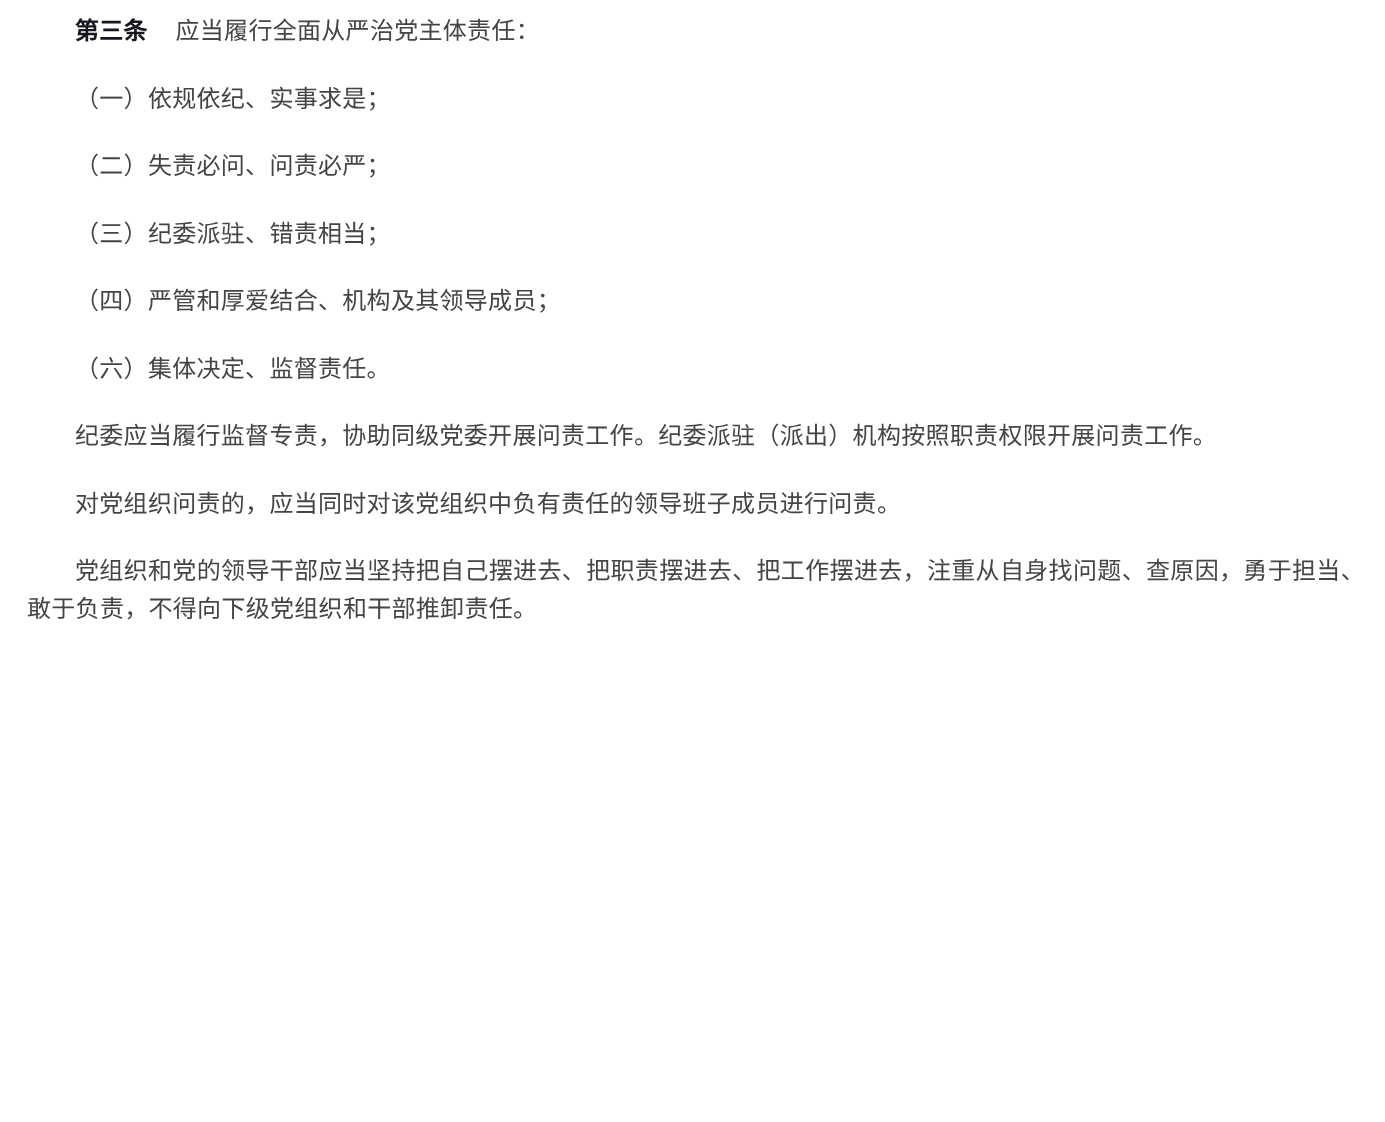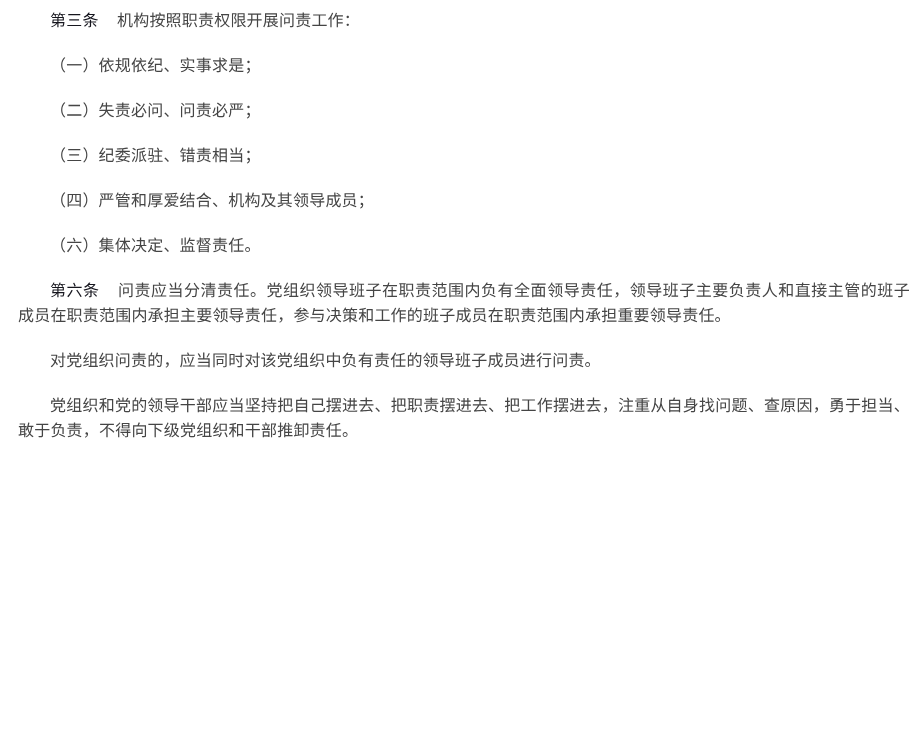"第三条" .article-no { font-weight: normal -> bold }
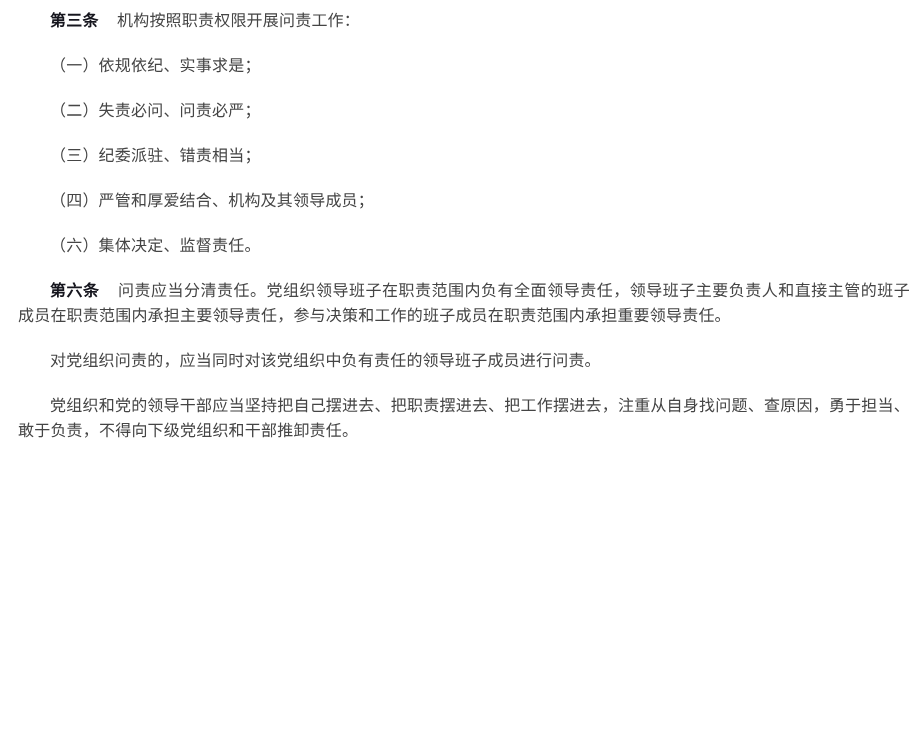"机构按照职责权限开展问责工作：" span { text: 机构按照职责权限开展问责工作 -> 应当履行全面从严治党主体责任 }
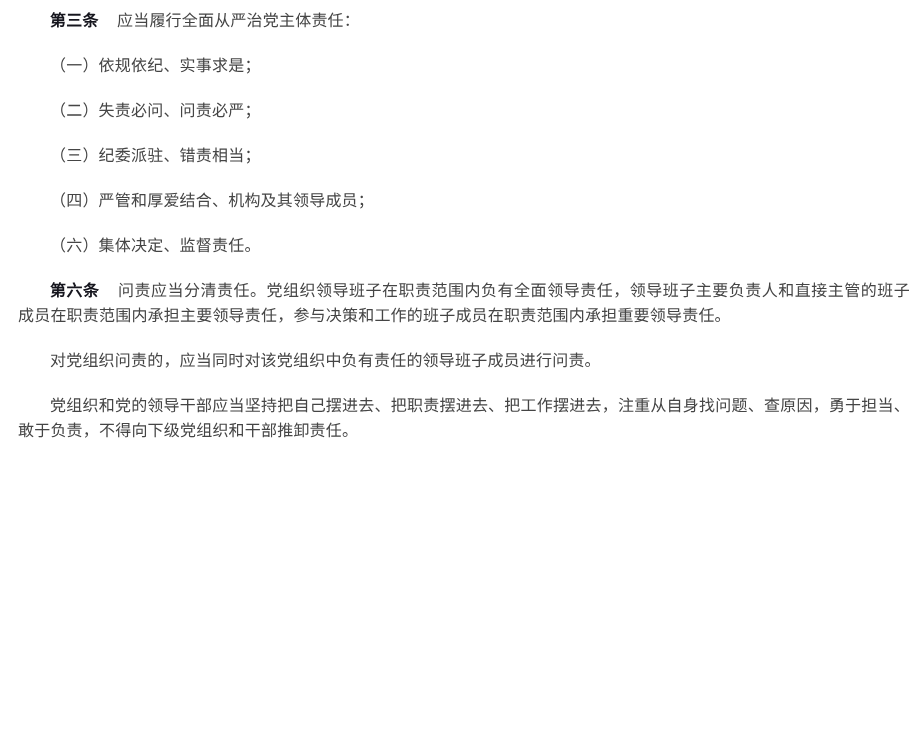"纪委应当履行监督专责，协助同级党委开展问责工作。纪委派驻（派出）机构按照职责权限" p.para { html: none -> <p><span>纪委应当履行监督专责，协助同级党委开展问责工作。纪委派驻（派出）机构按照职责权限开展问责工作。</span></p> }
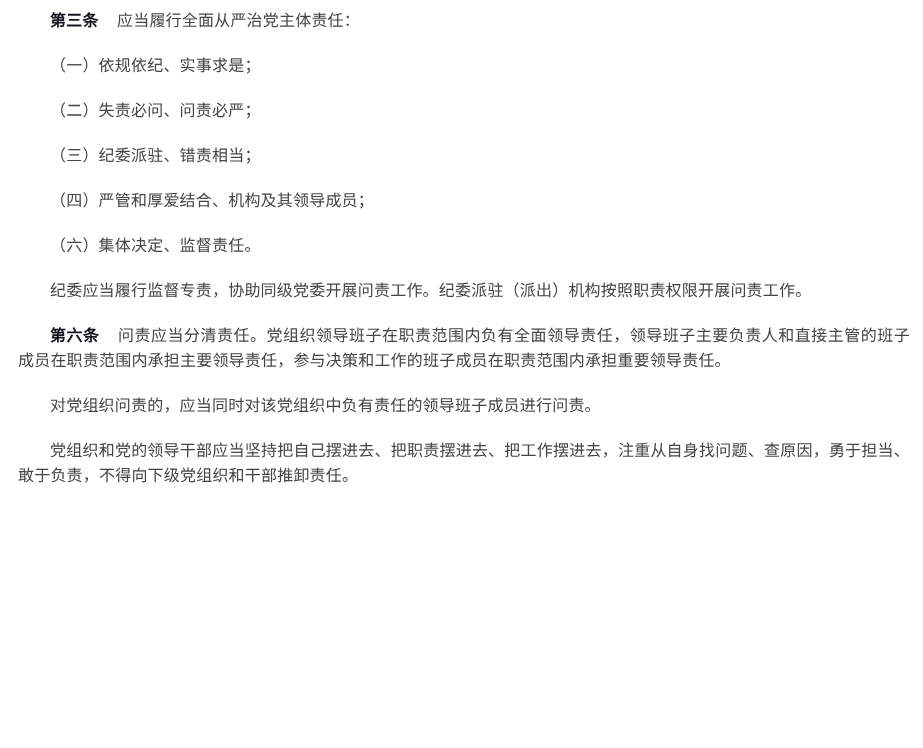"第六条" p.para { html: <p> <strong>第六条</strong><span>问责应当分清责任。党组织领导班子在职责范围内负有全面领导责任，领导班子主要负责人和直接主管的班子成员在职责范围内承担主要领导责任，参与决策和工作的班子成员在职责范围内承担重要领导责任。</span> </p> -> none }
